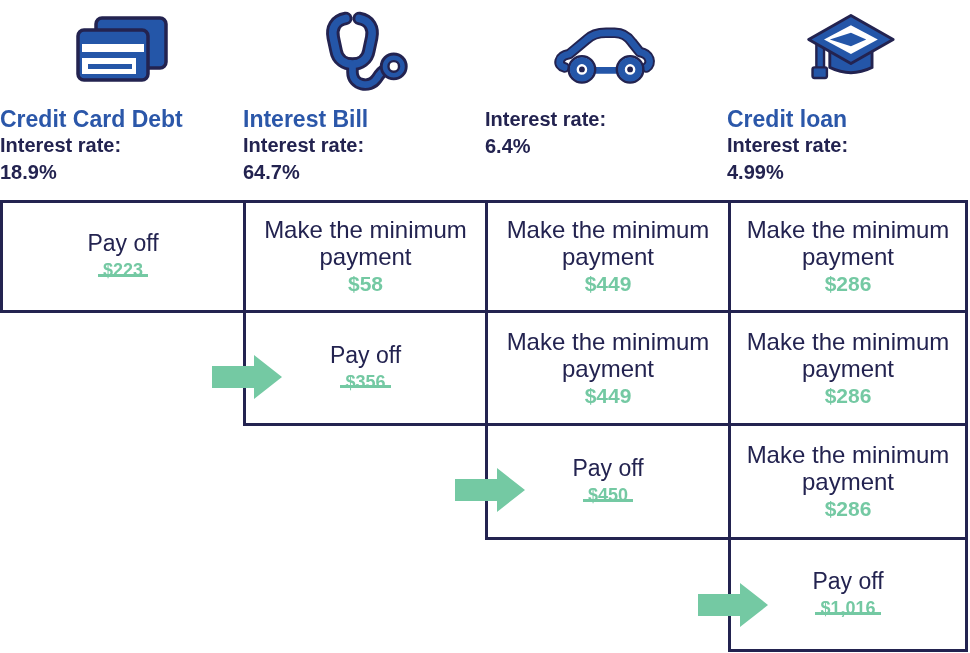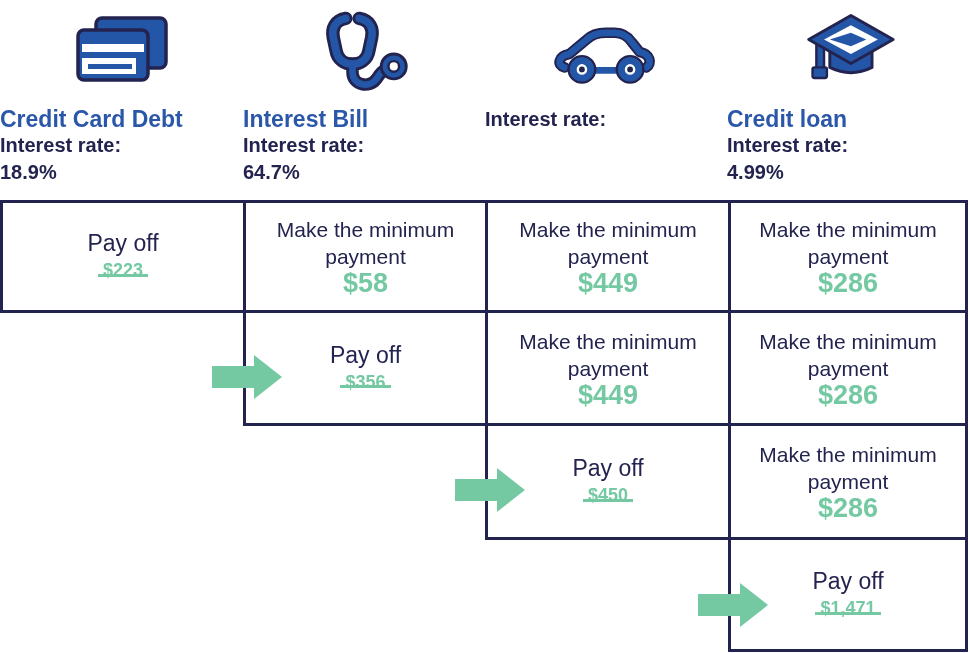"6.4%" div.interest { html: none -> <div>6.4%</div> }
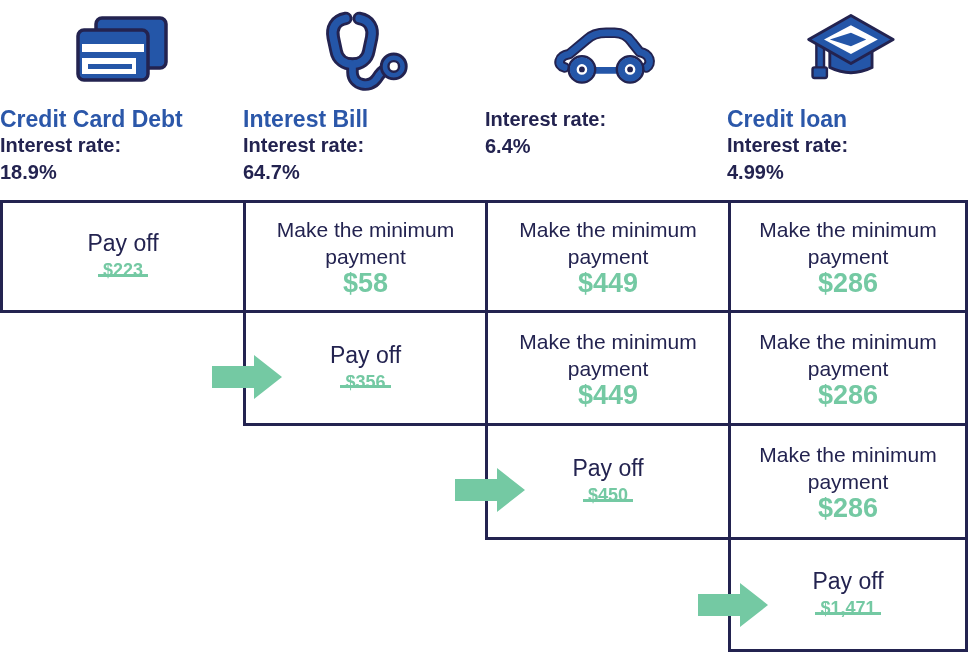"Make the minimum" .min-line { font-size: 21px -> 24px }
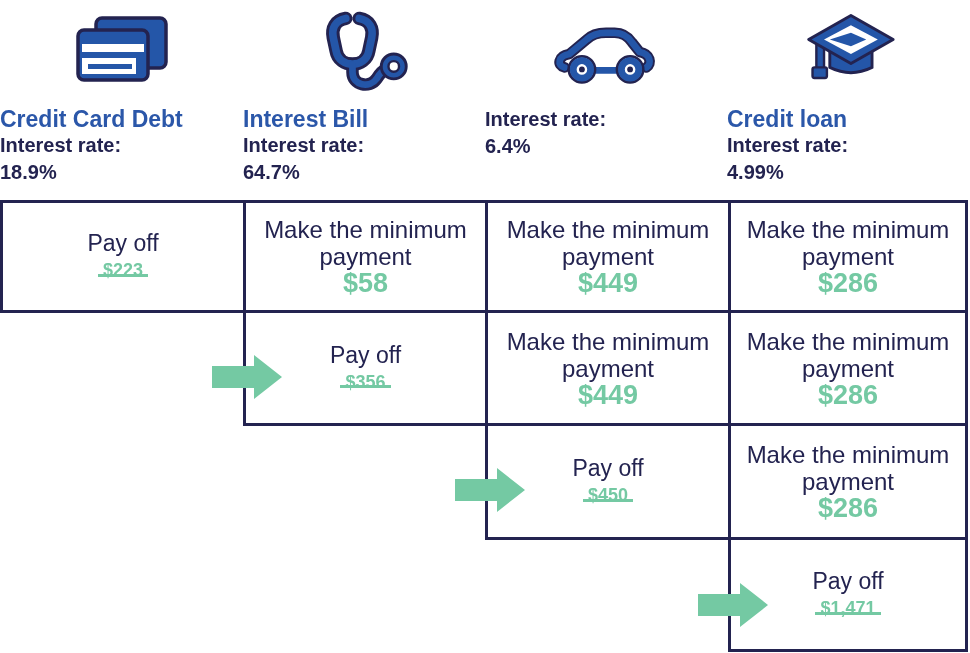"$58" .amount { font-size: 27px -> 21px }
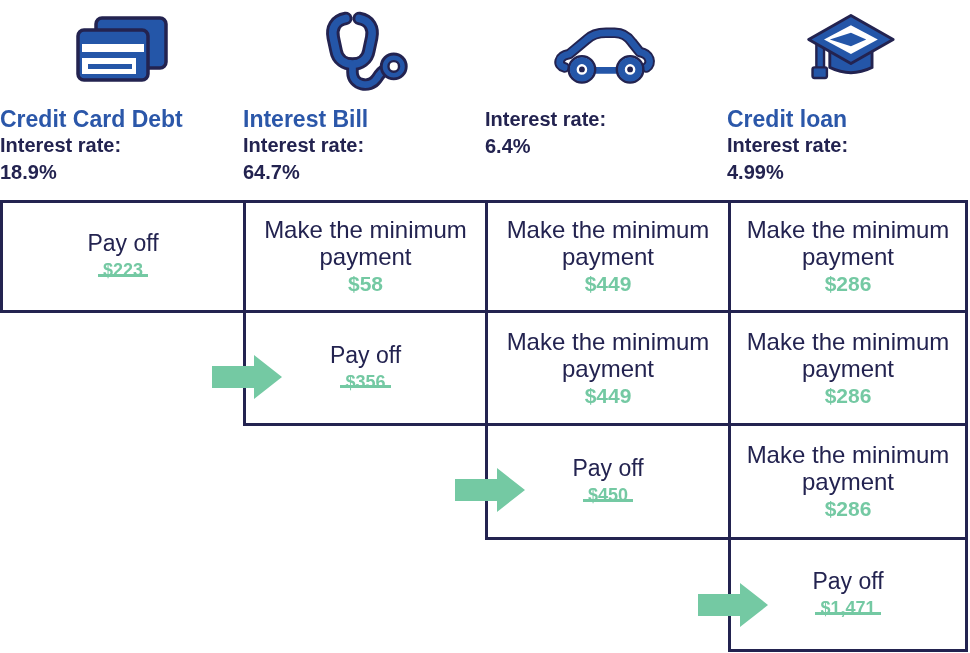"$1,471" div.amount { text: $1,471 -> $1,016 }
